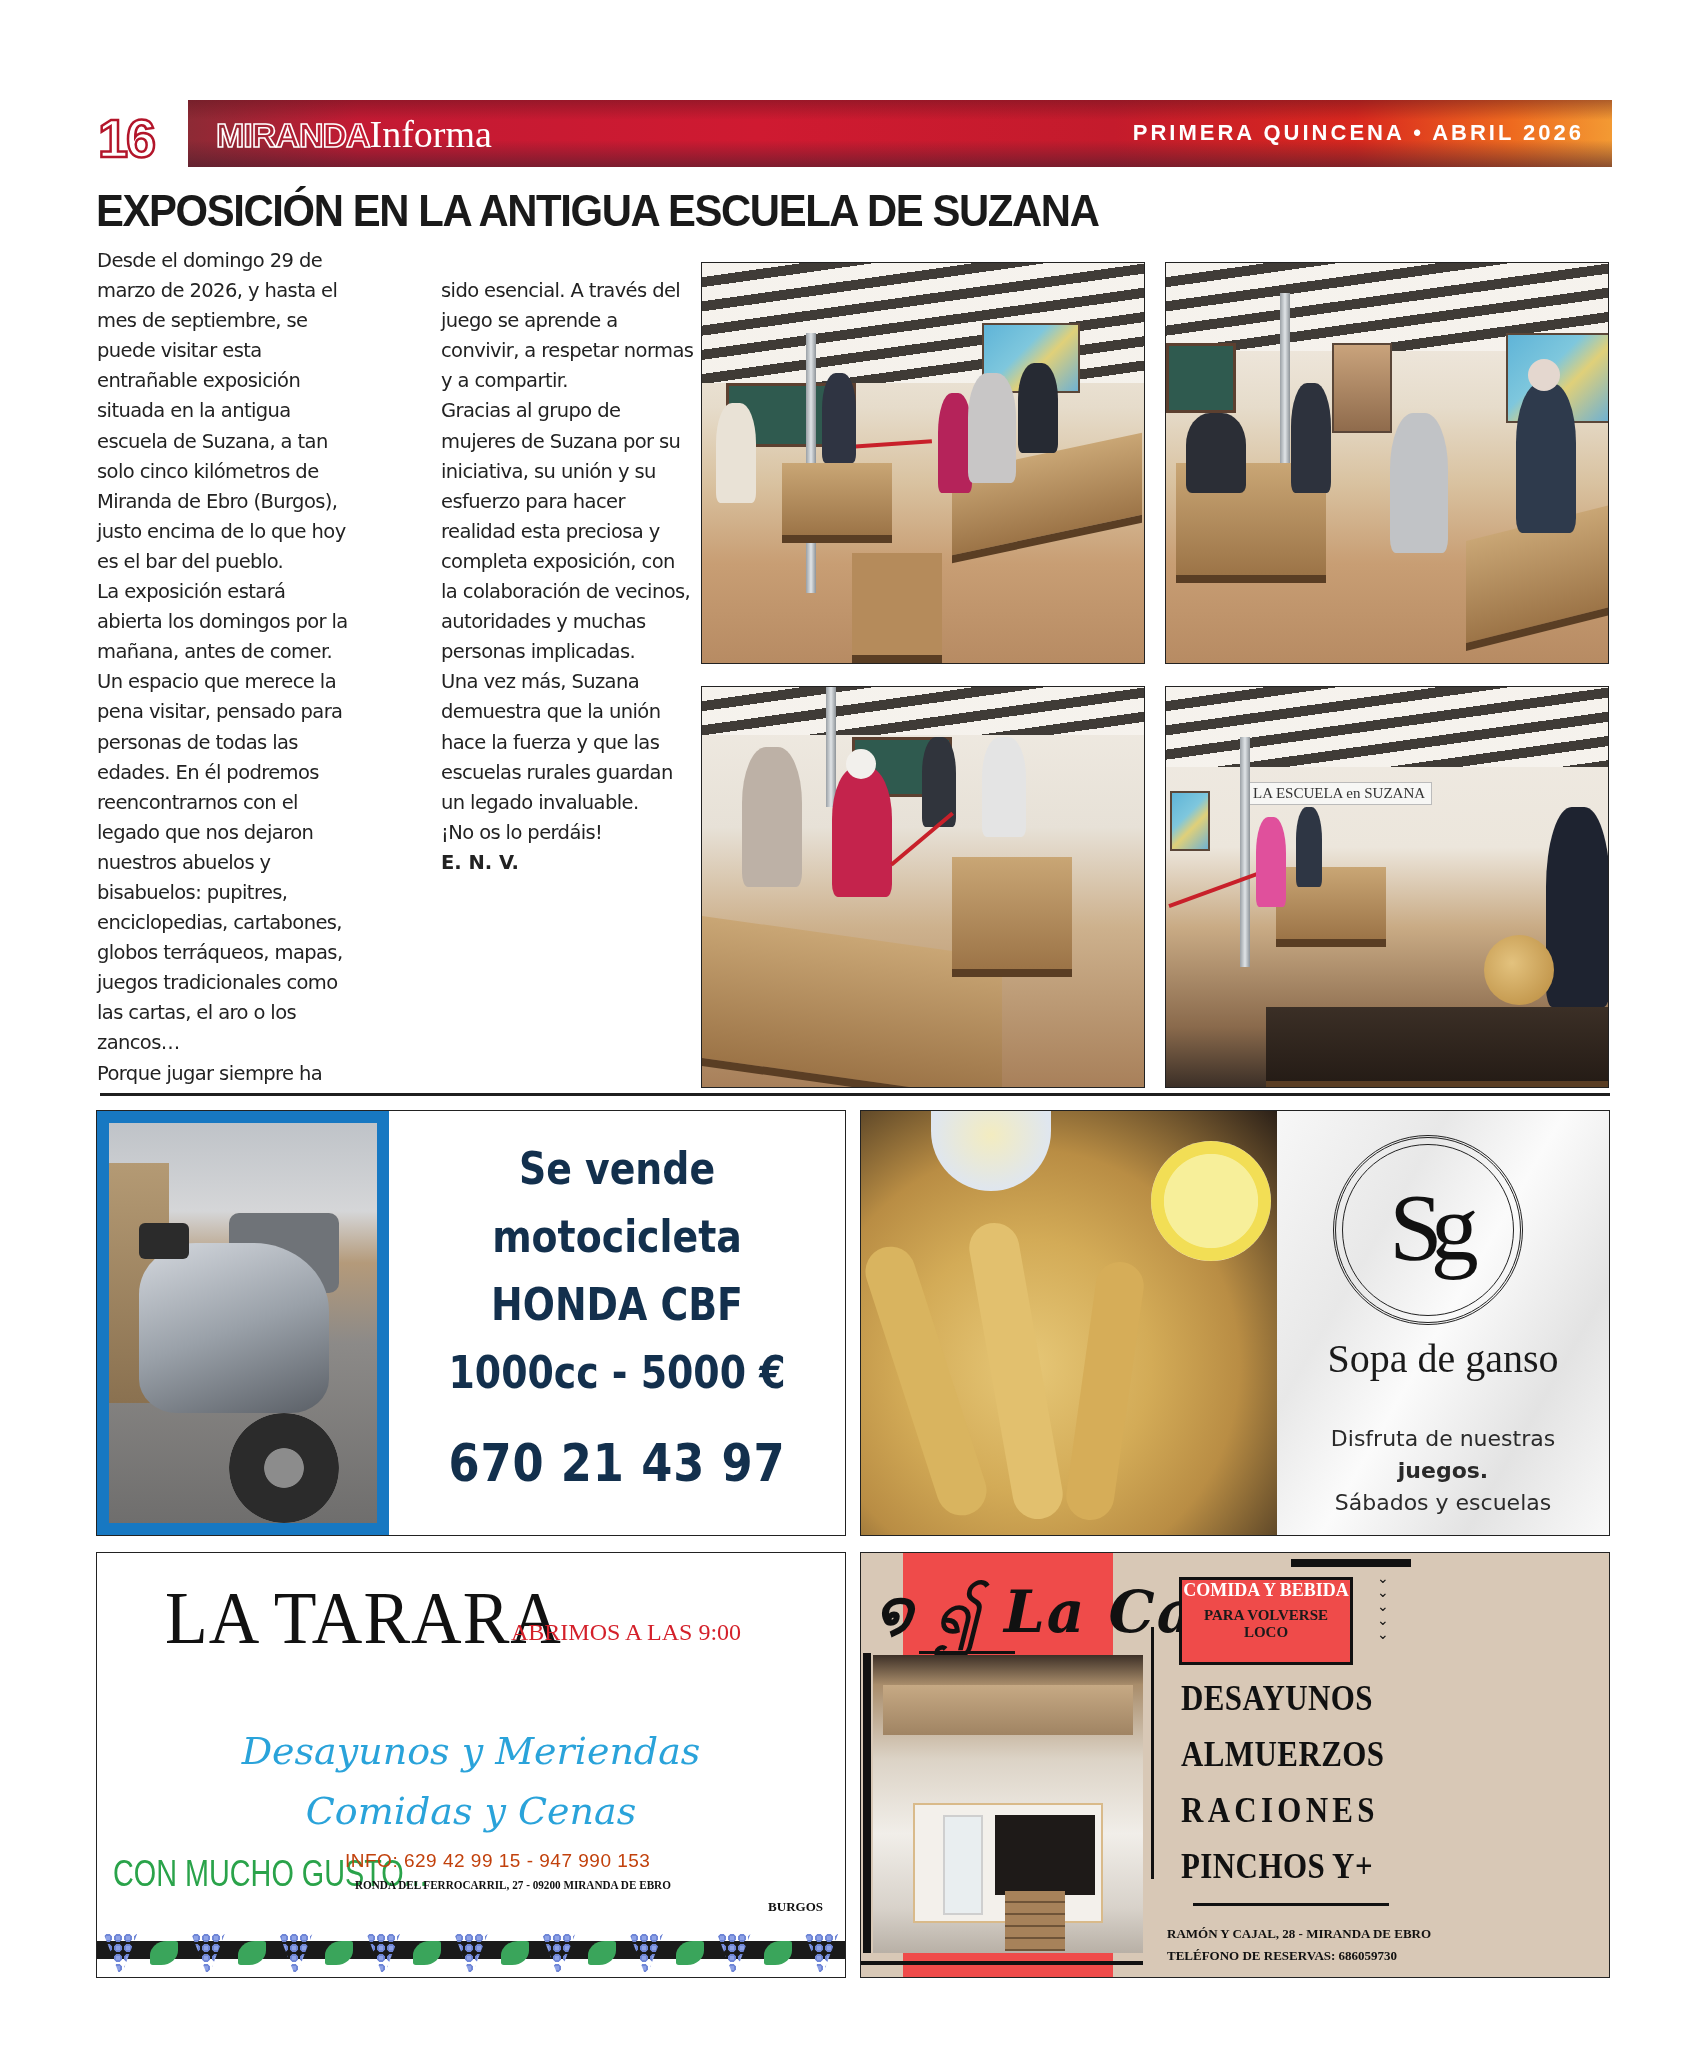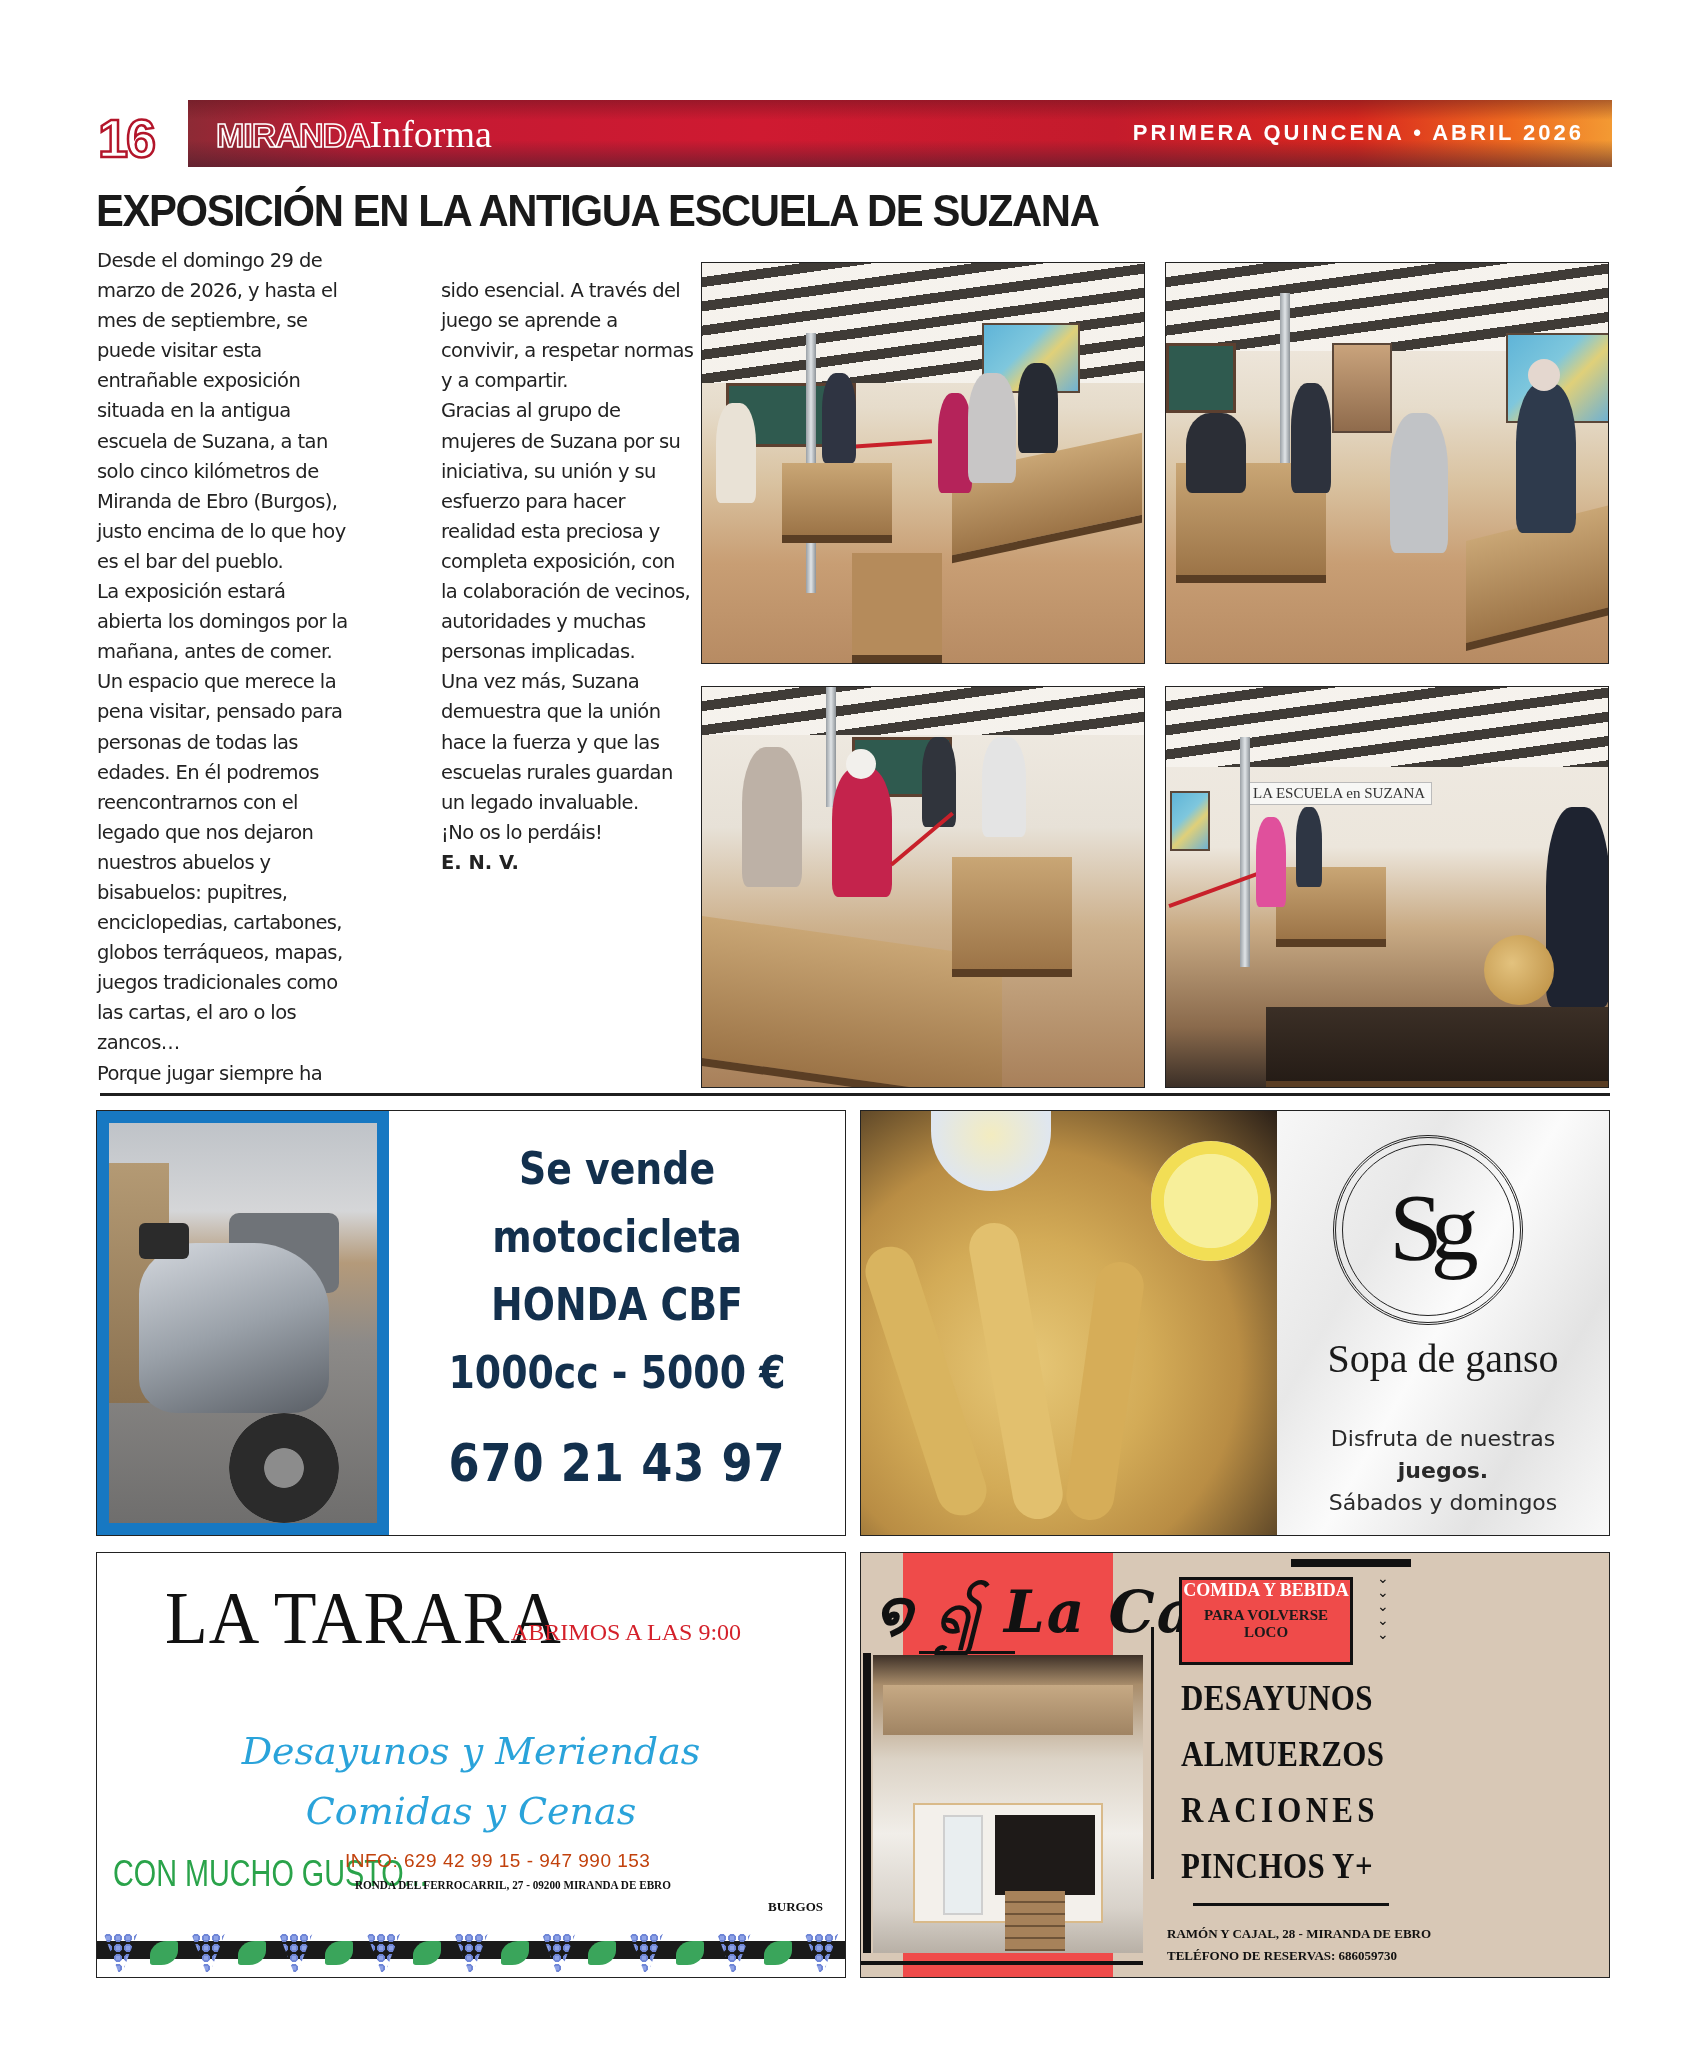"Sábados y domingos" div { text: domingos -> escuelas }
